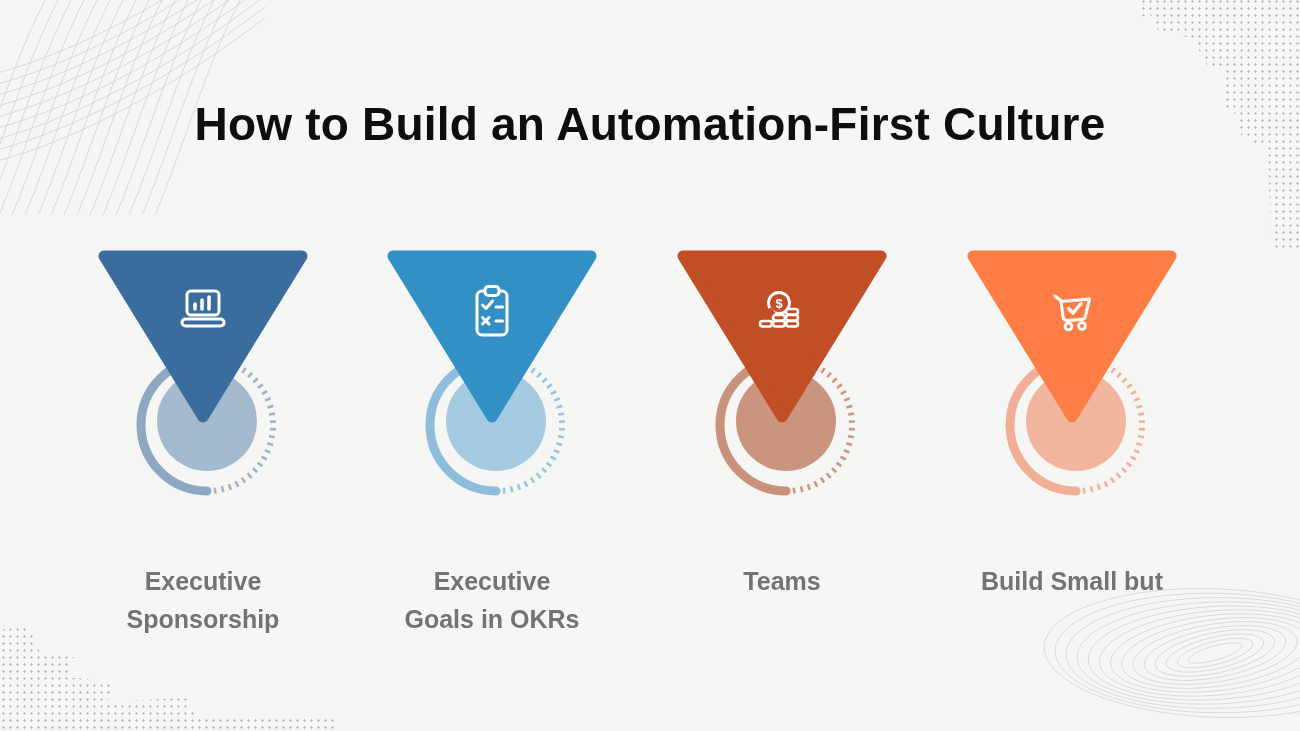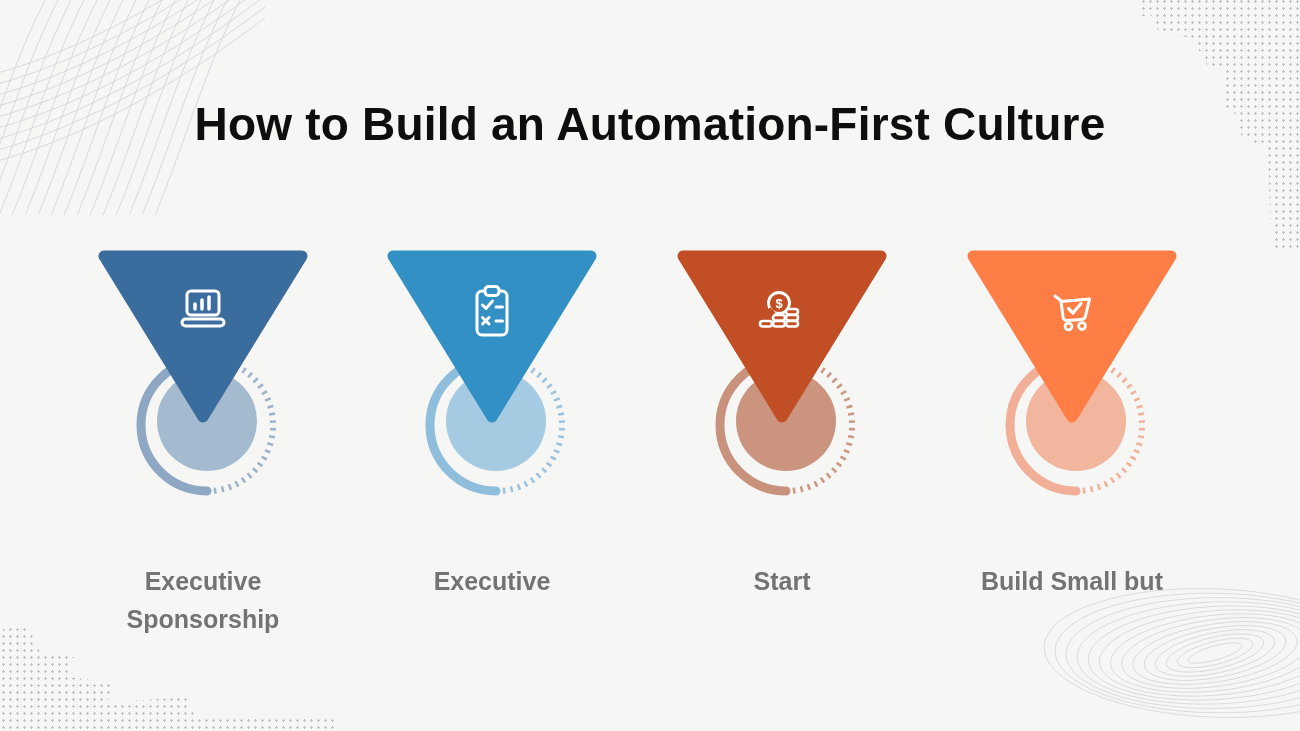"Start" div { text: Start -> Teams }
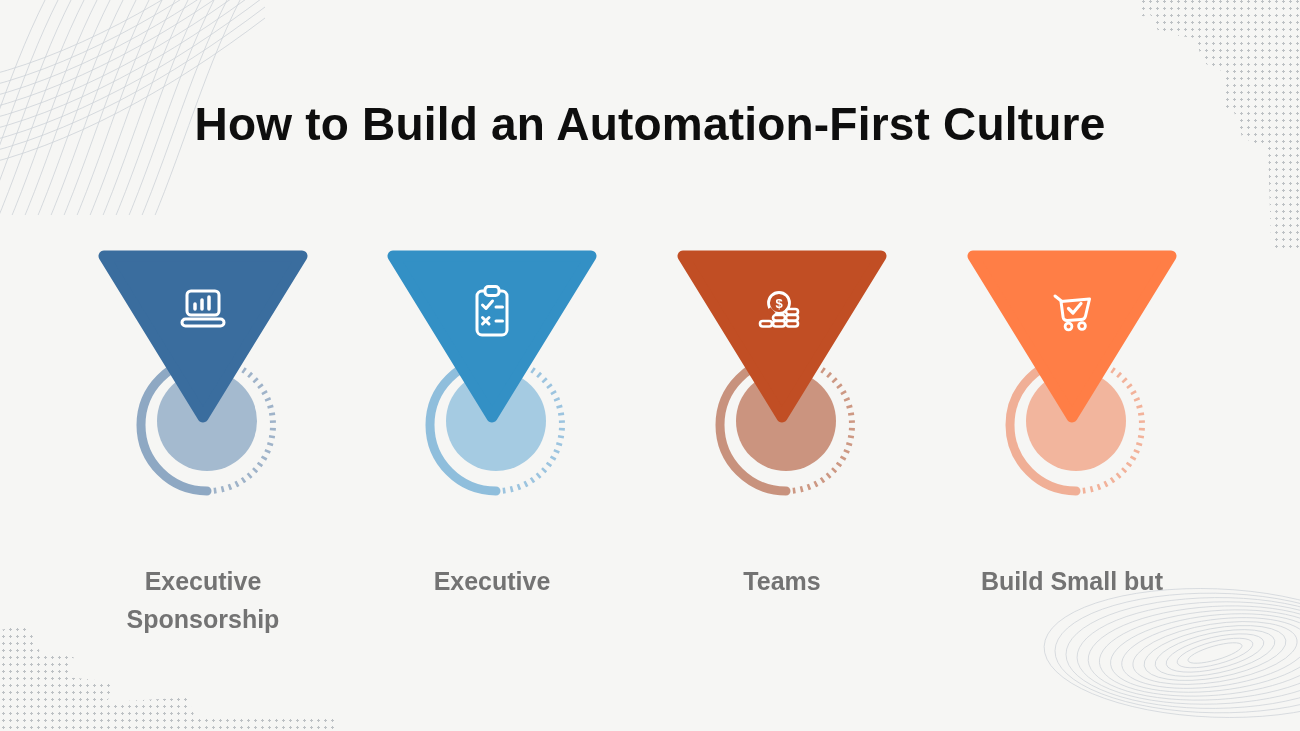"Goals in OKRs" div { html: none -> <div>Goals in OKRs</div> }
